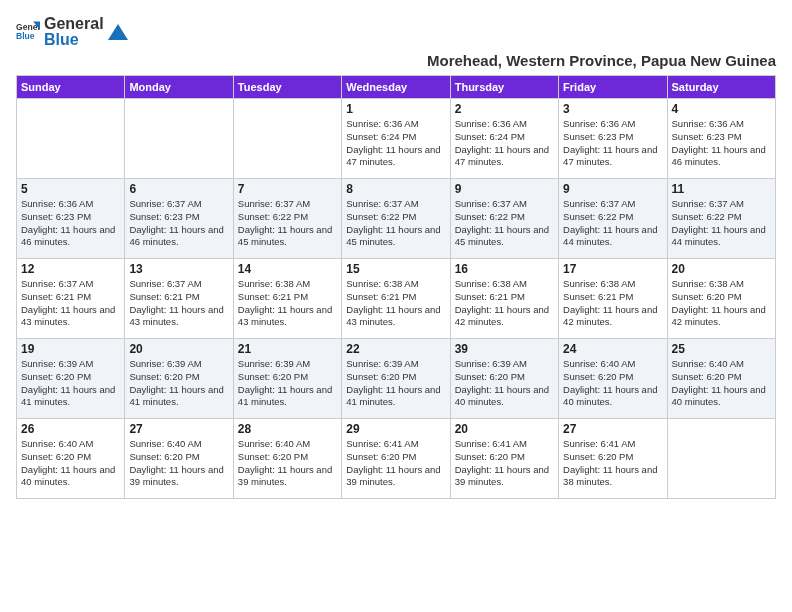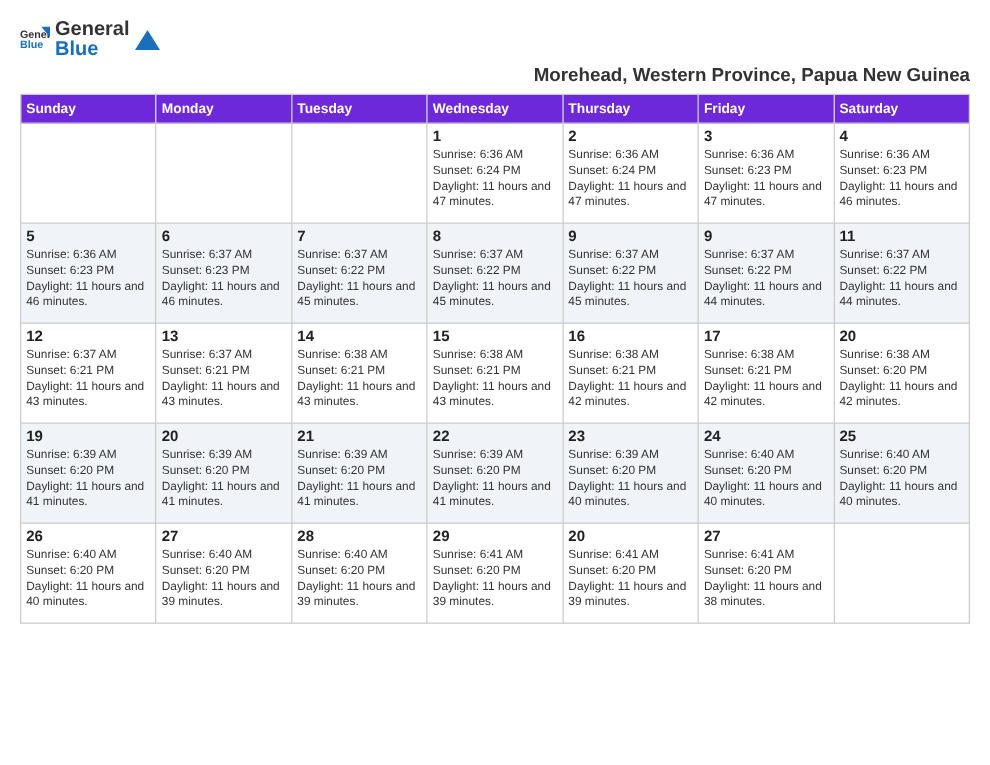"23" span.day-number { text: 23 -> 39 }
